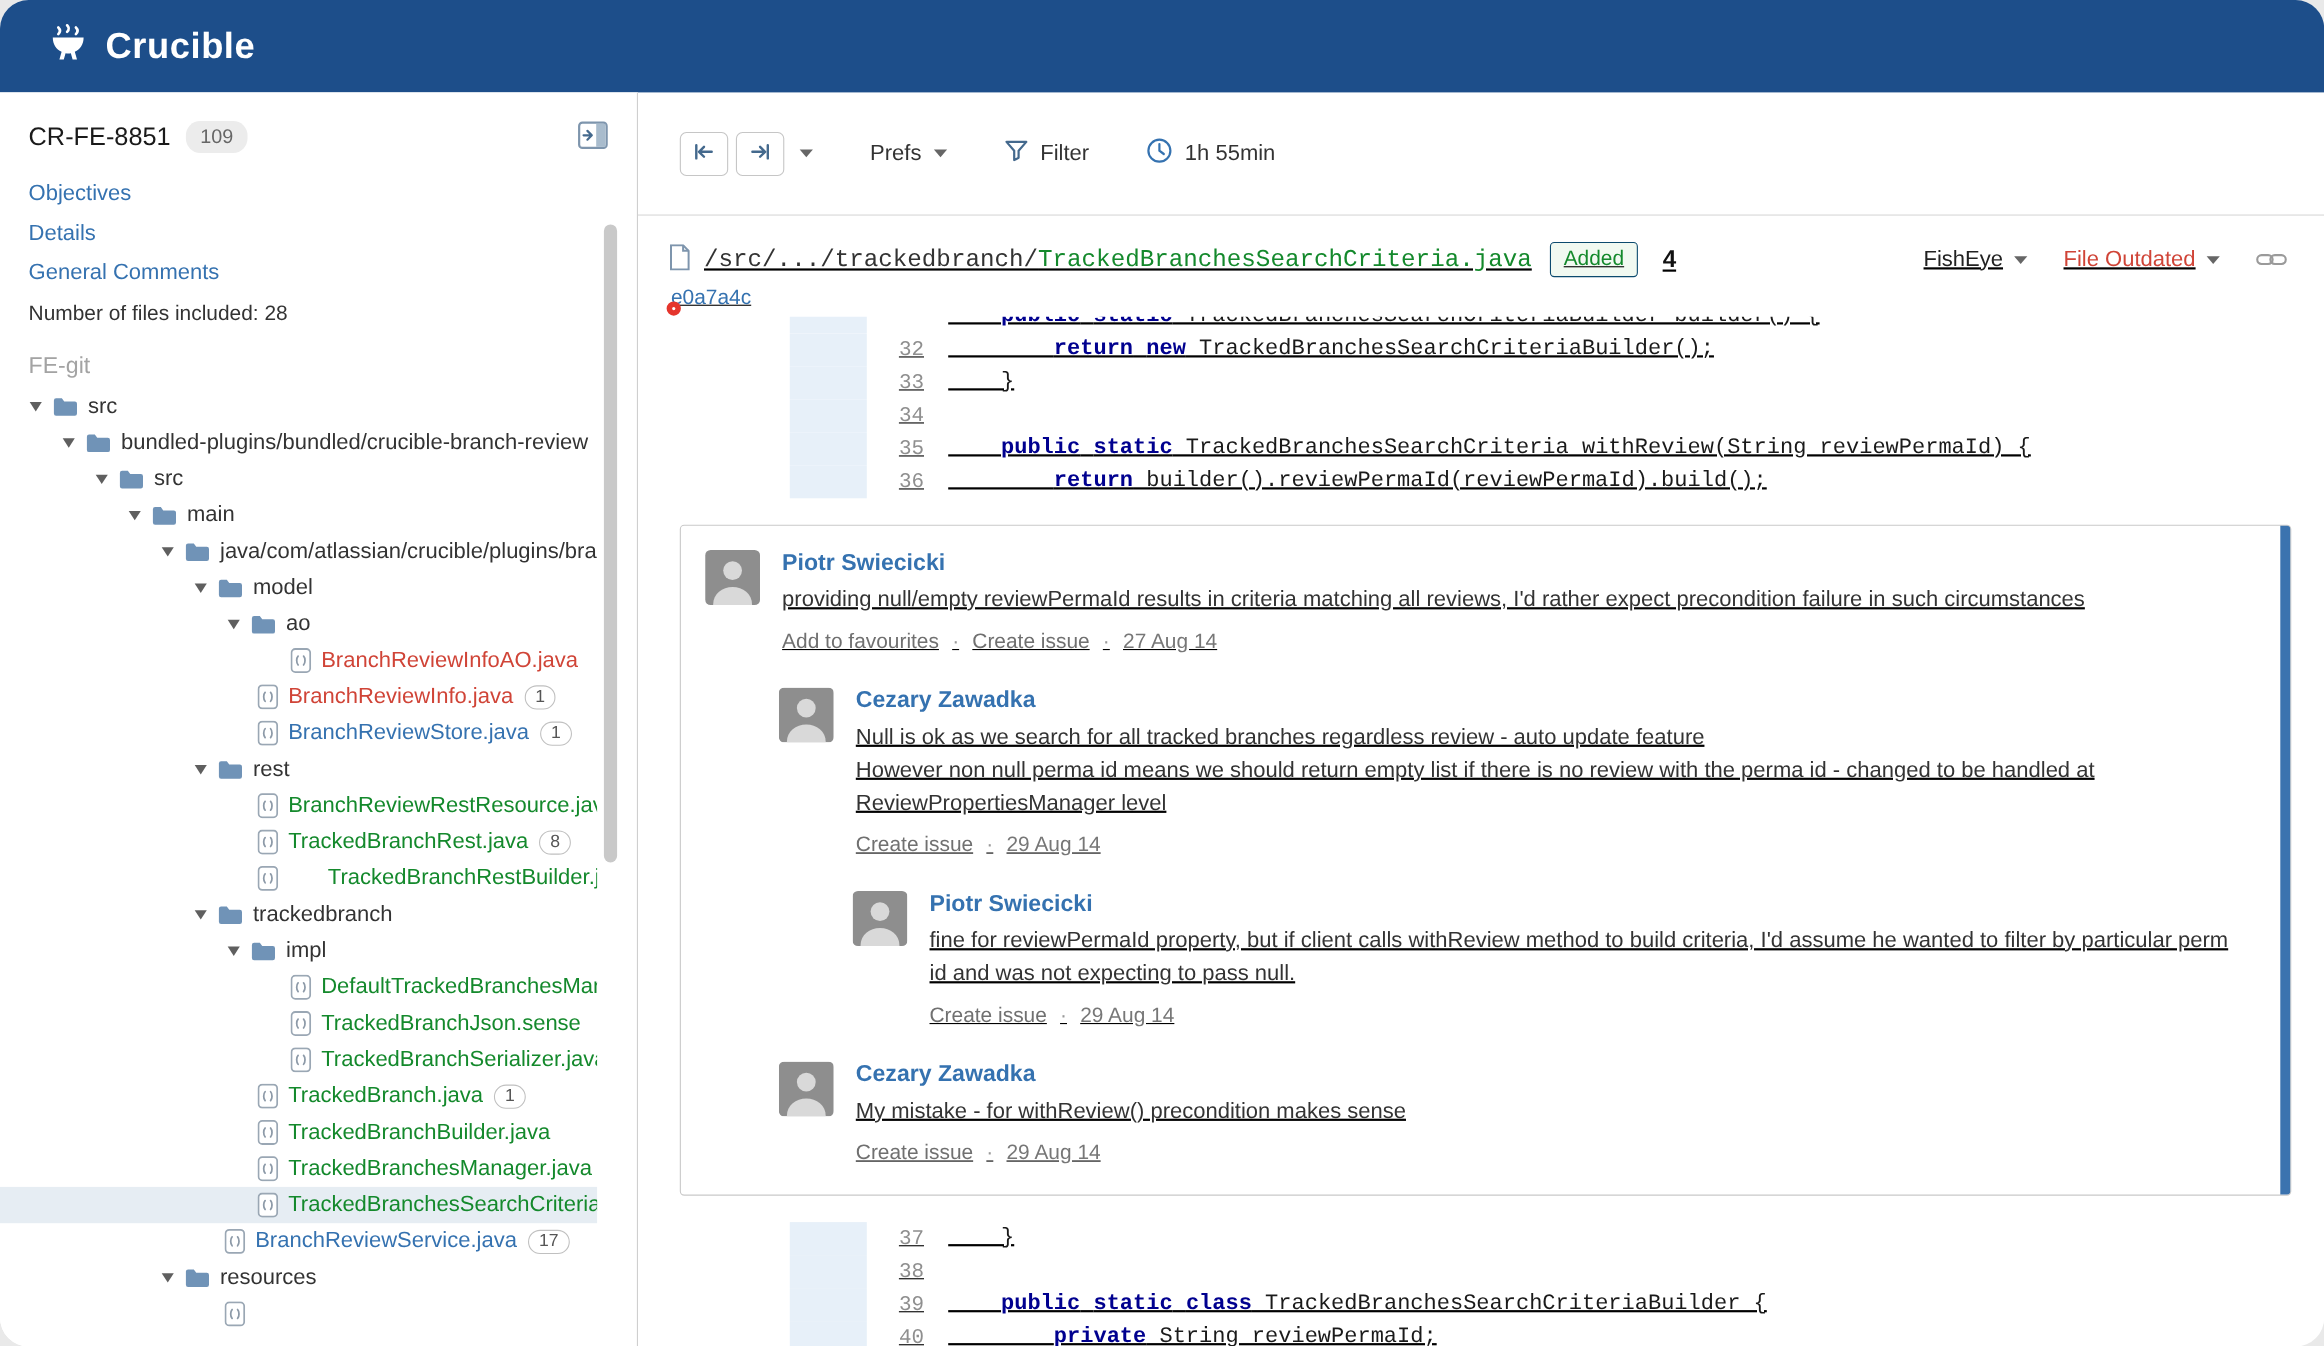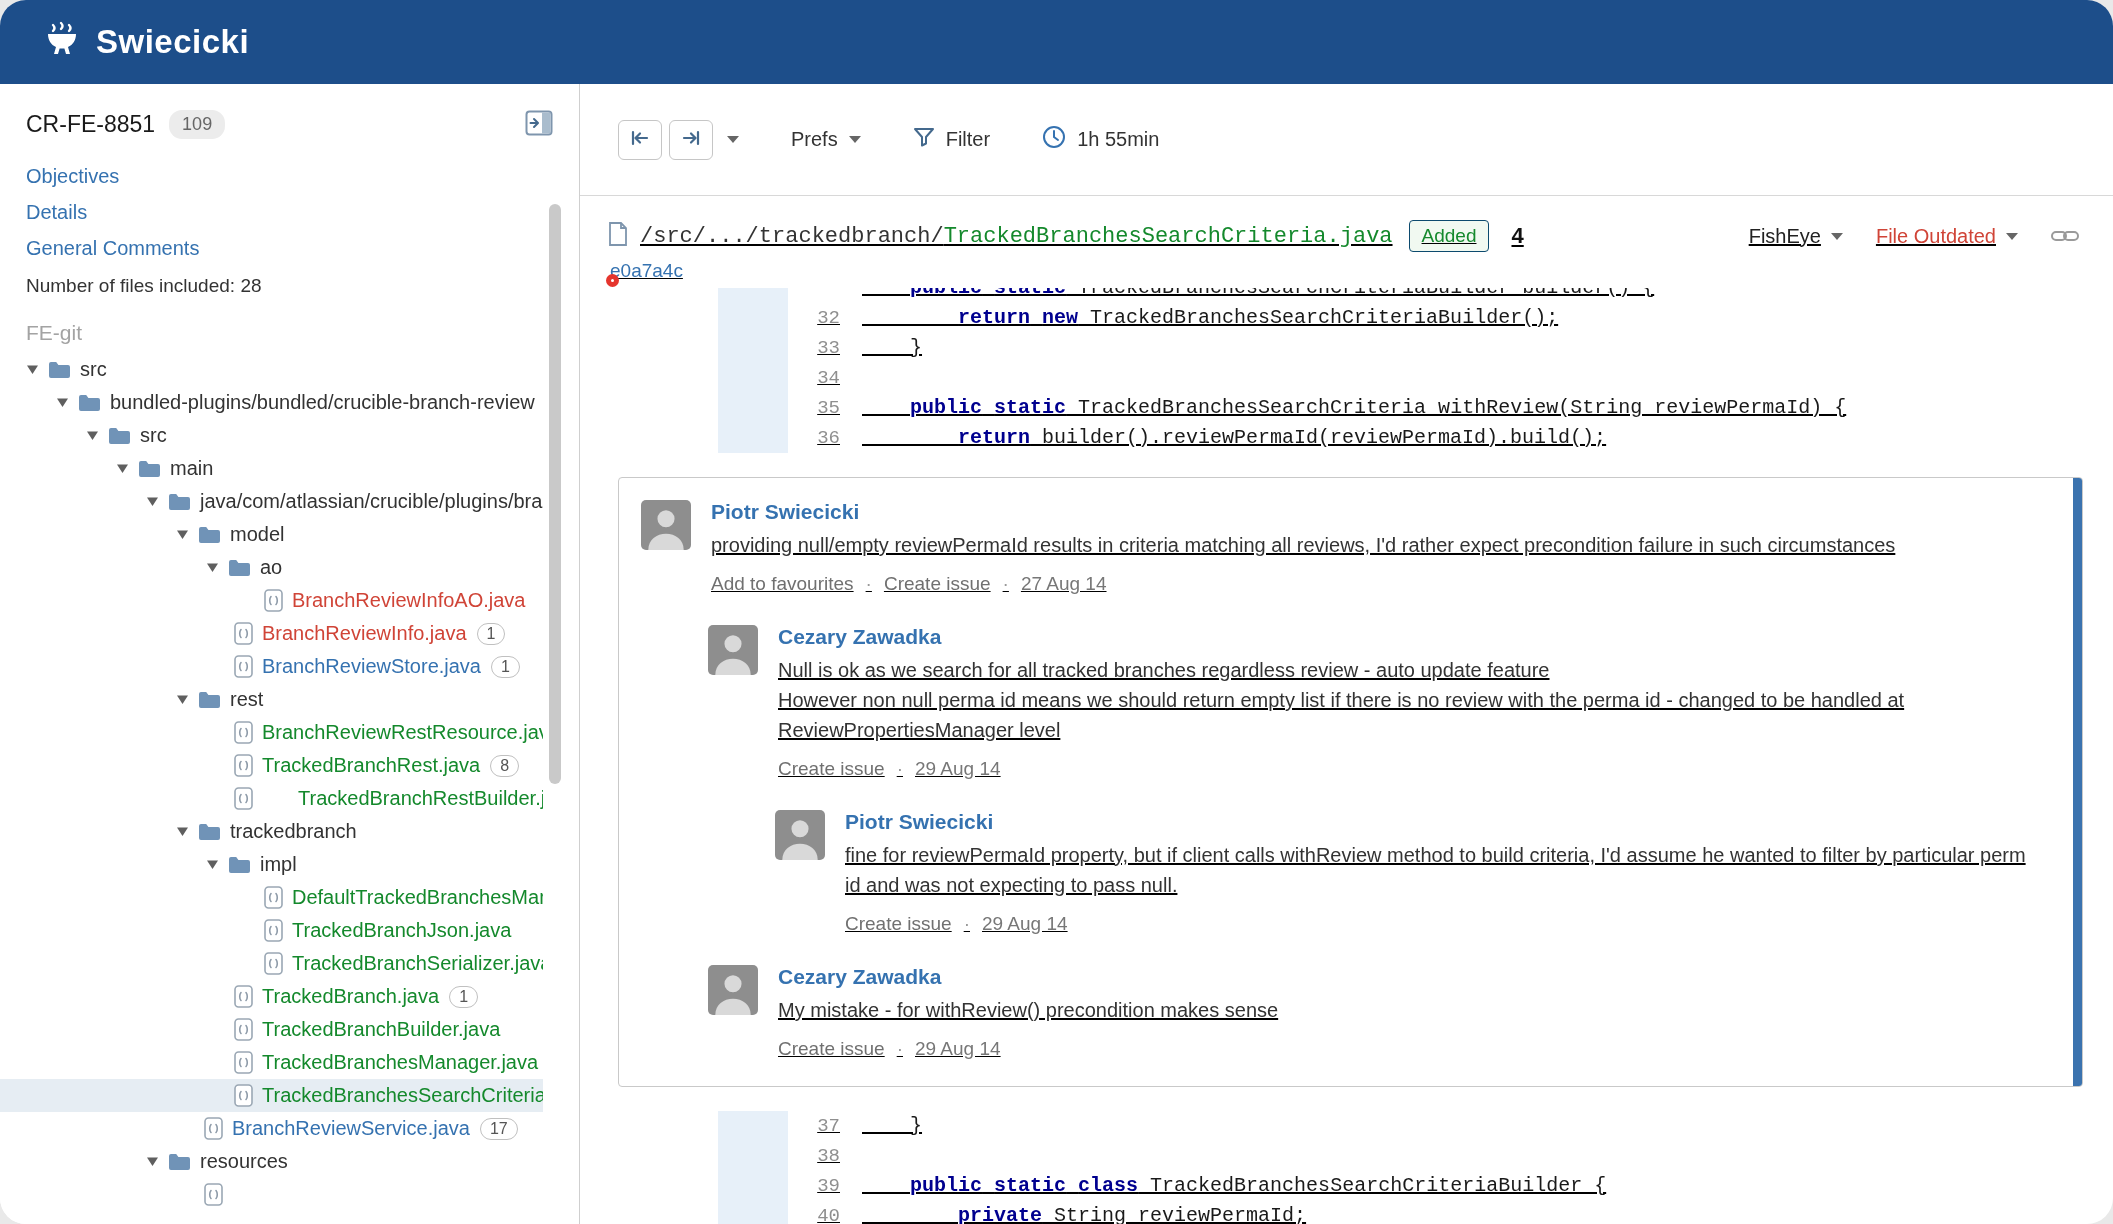"Swiecicki" span.brand-text { text: Swiecicki -> Crucible }
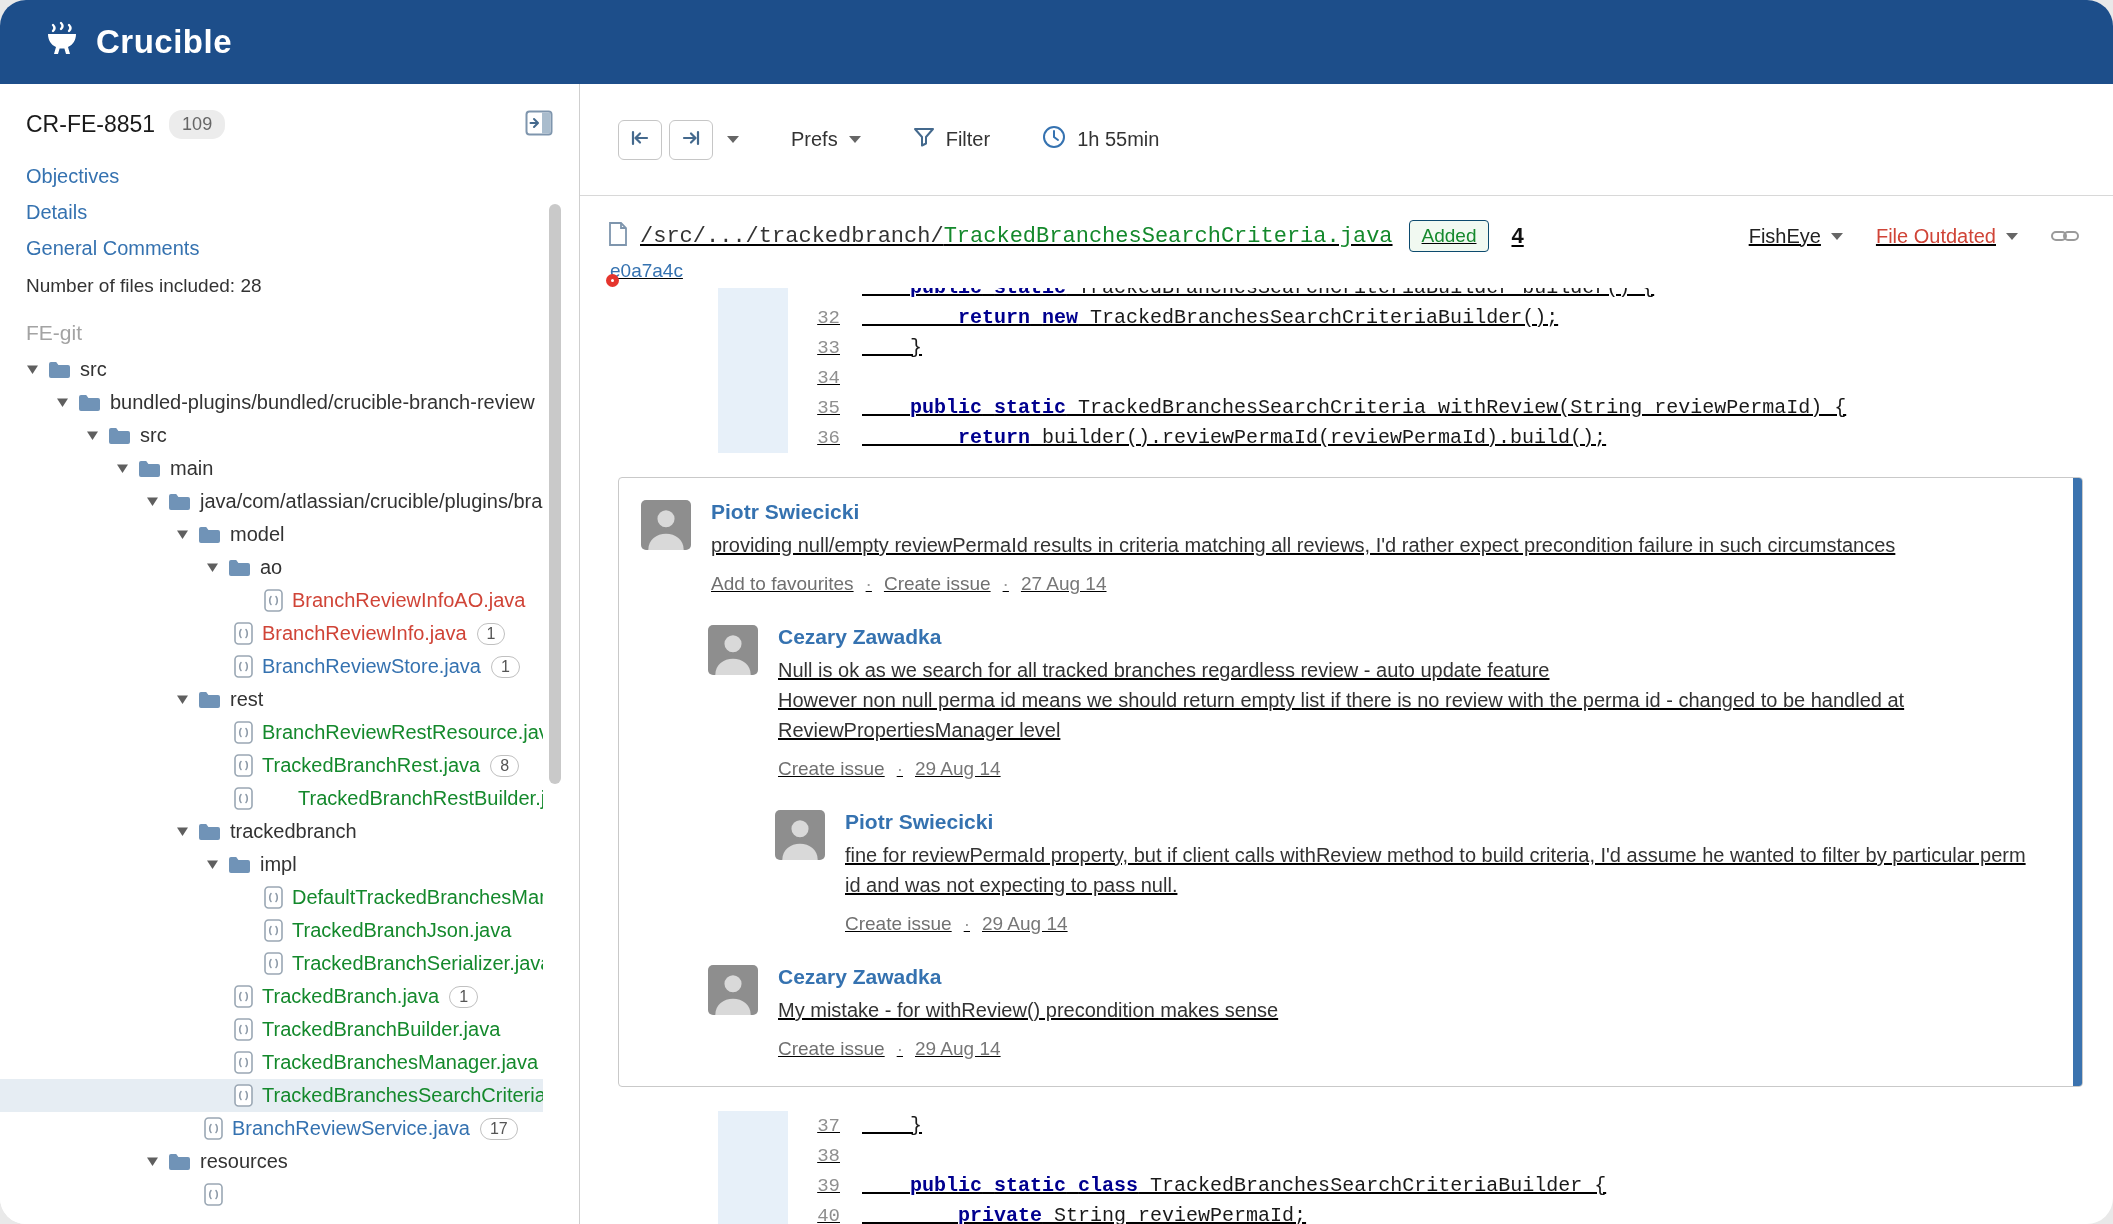"TrackedBranchJson.java" span.tree-label { text: TrackedBranchJson.java -> TrackedBranchJson.sense }
